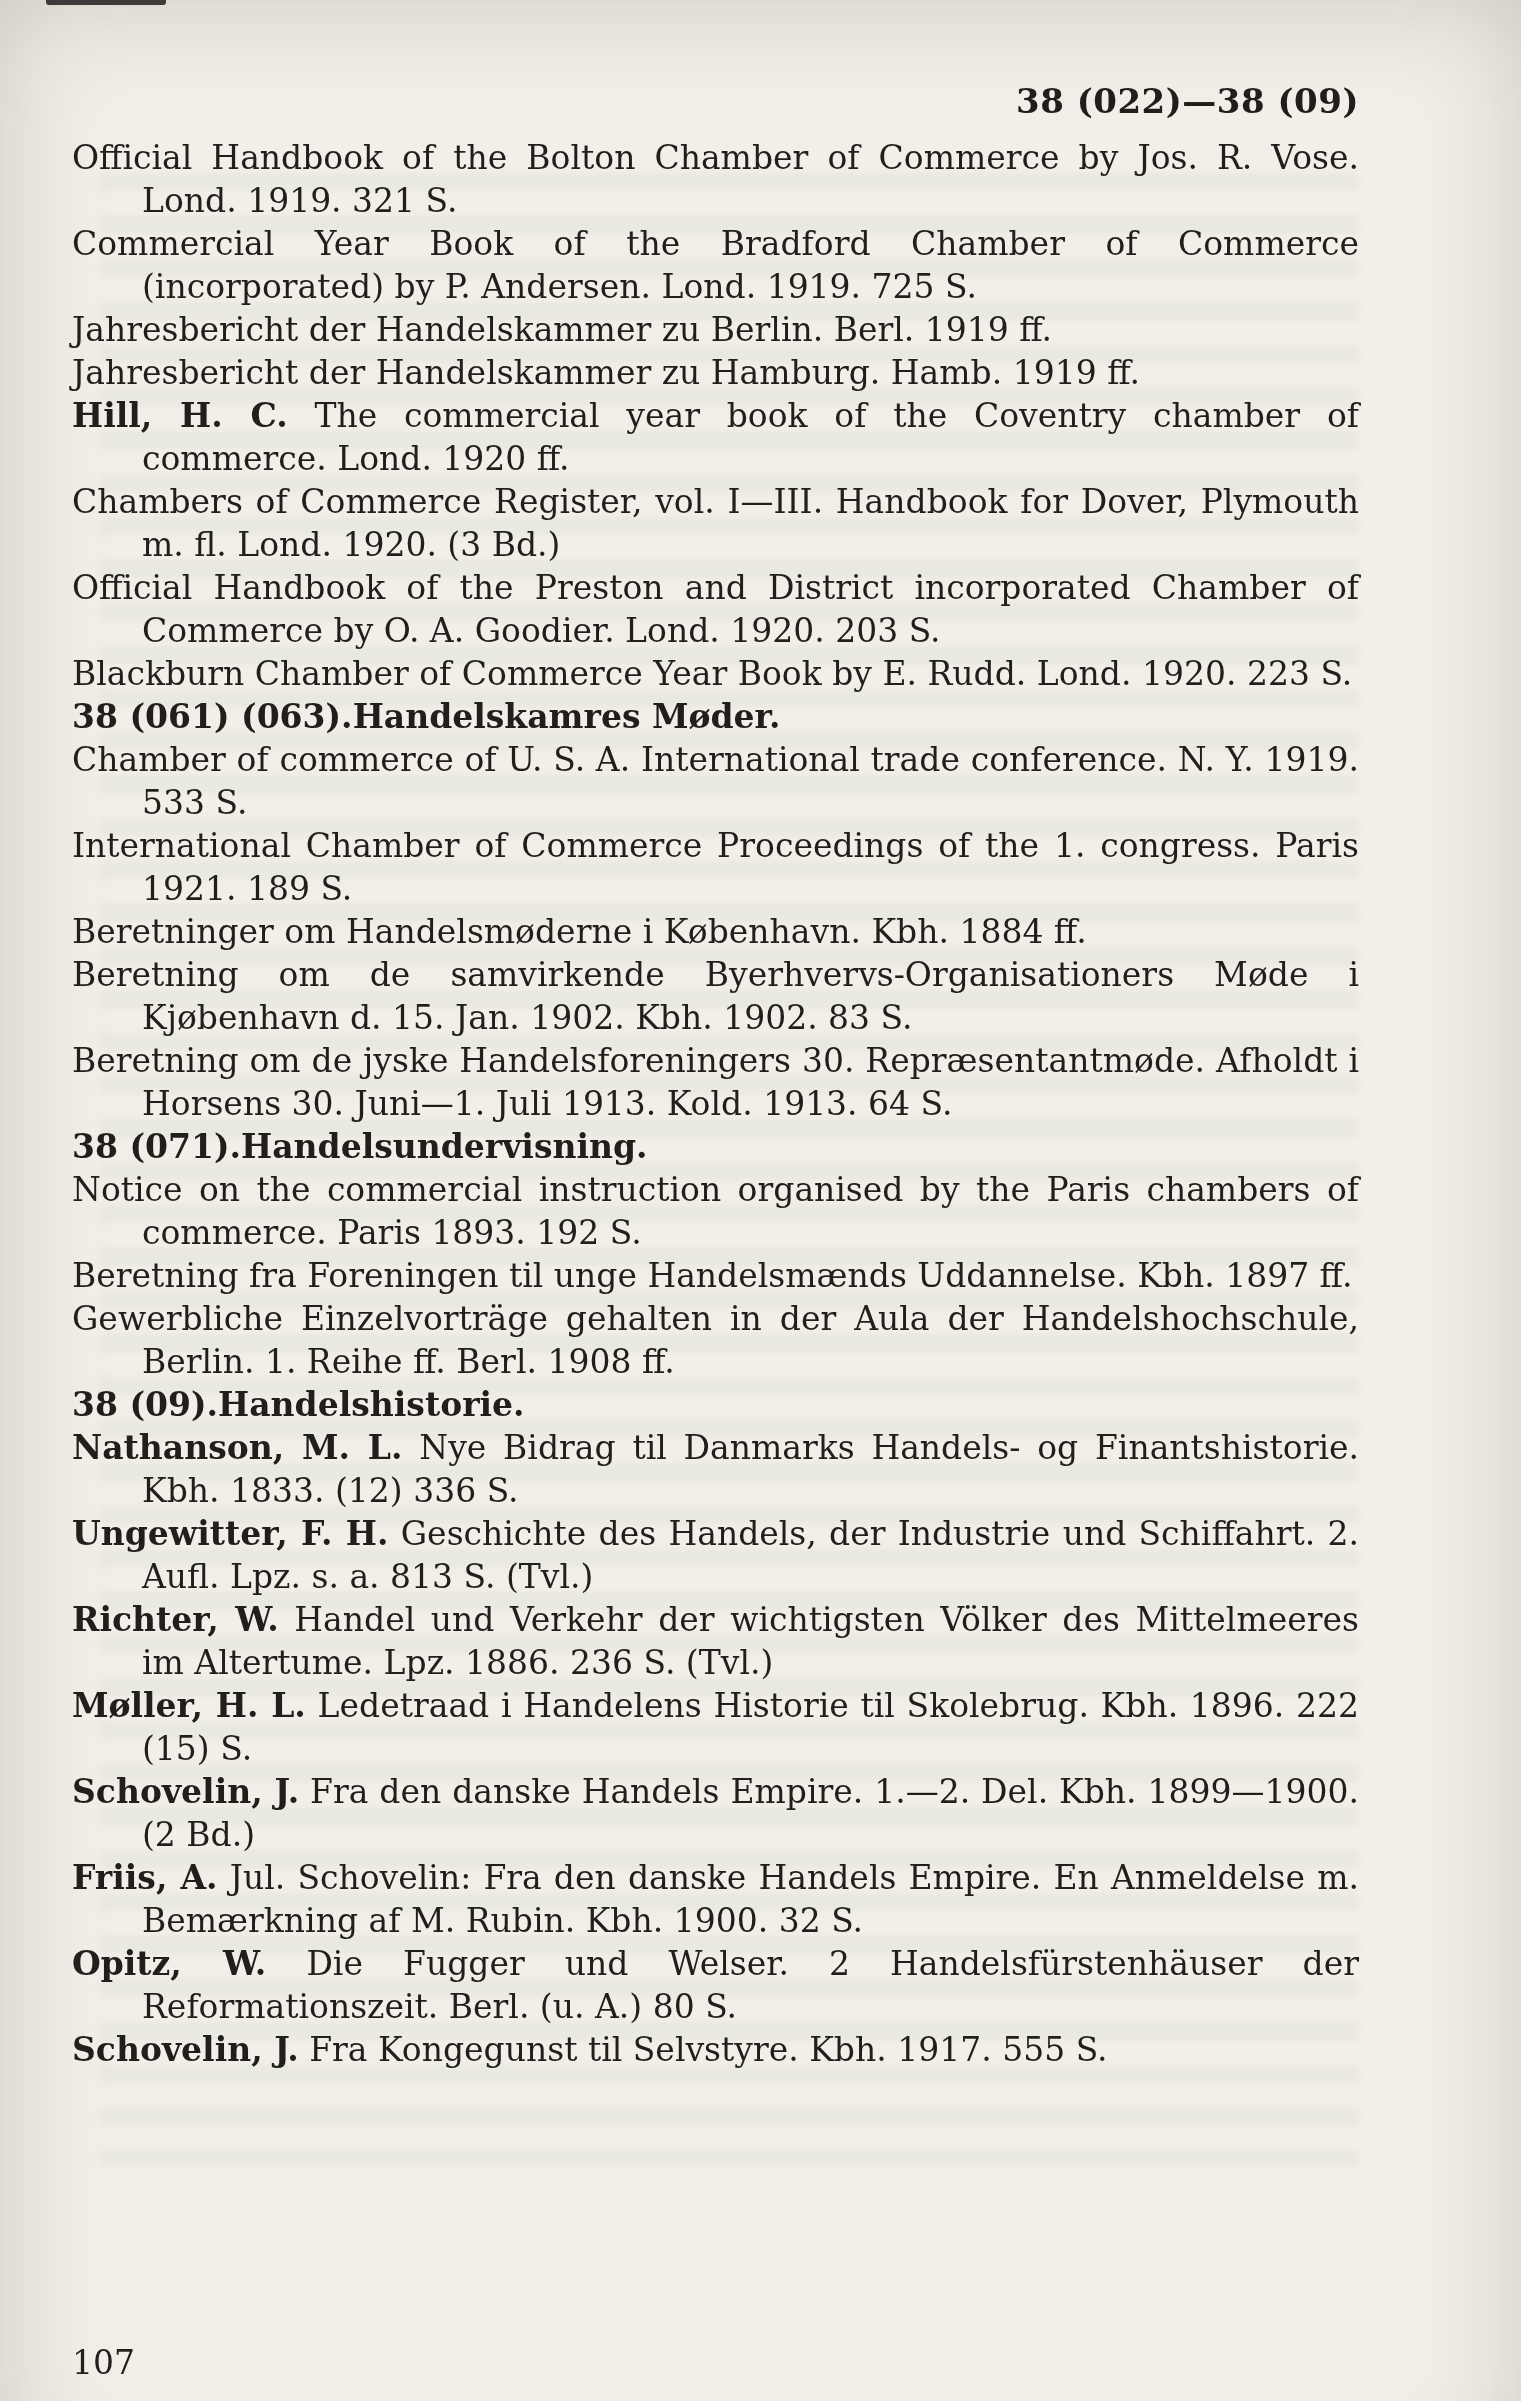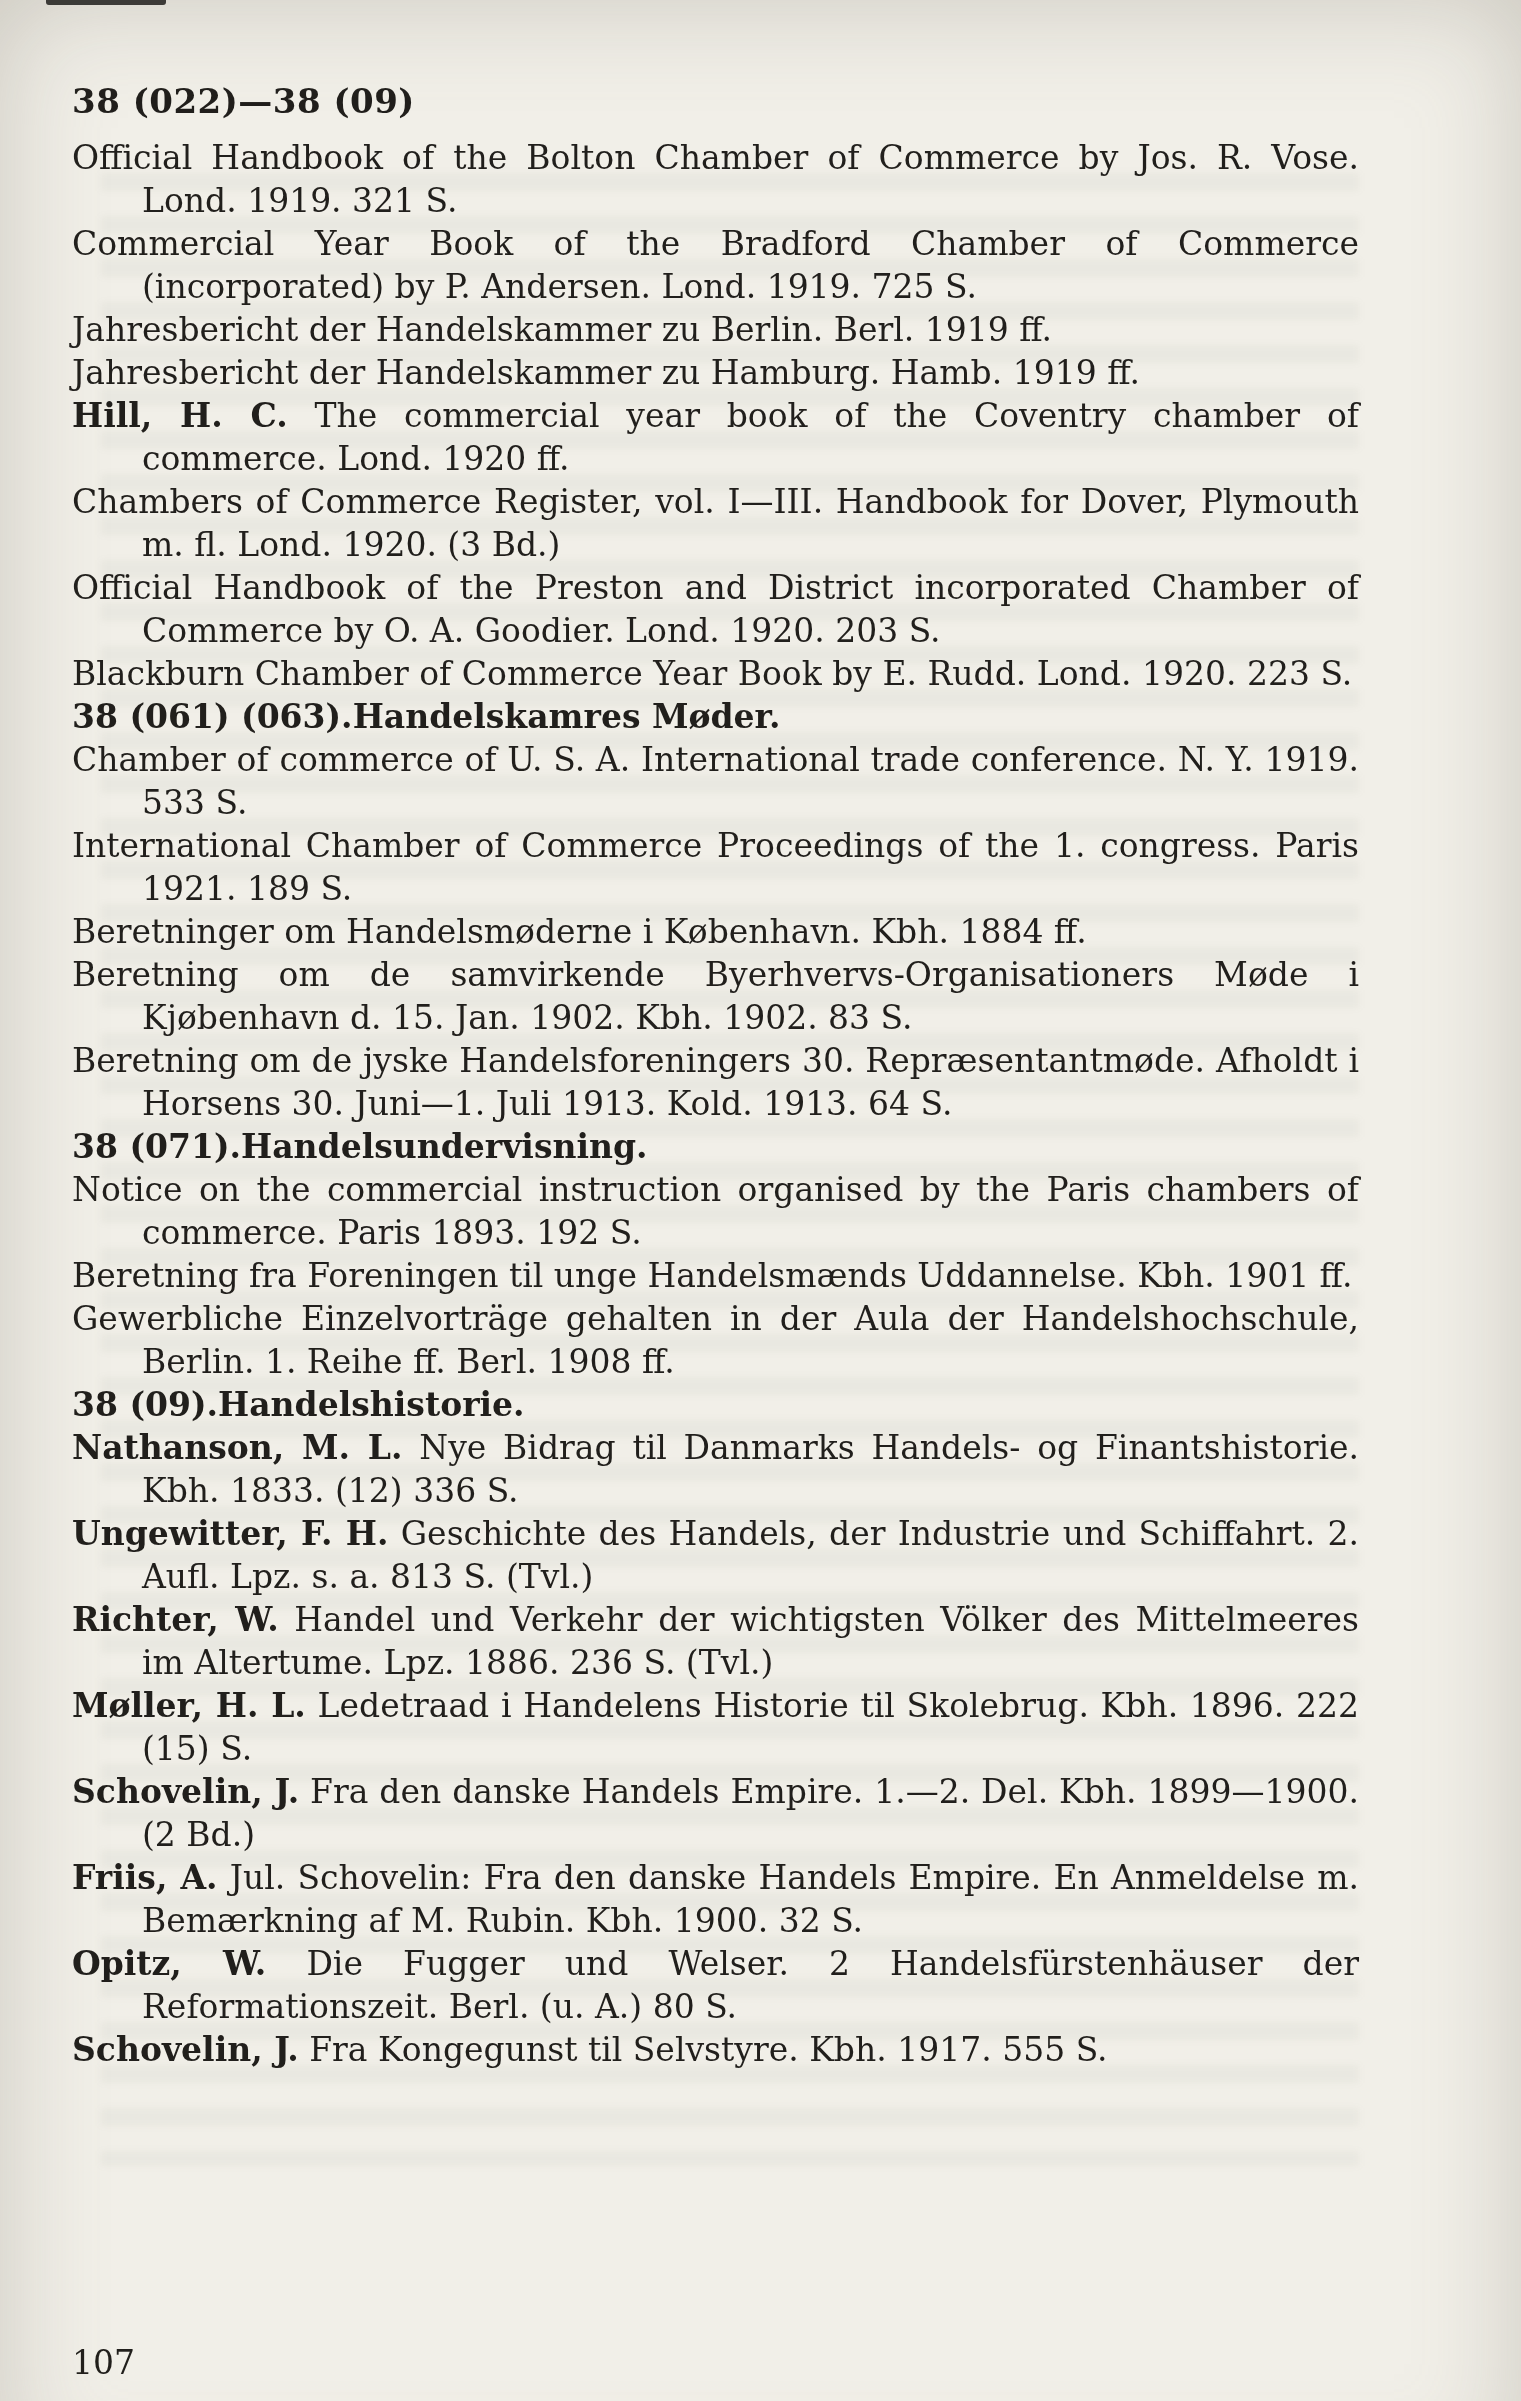"38 (022)—38 (09)" .page-header { text-align: left -> right }
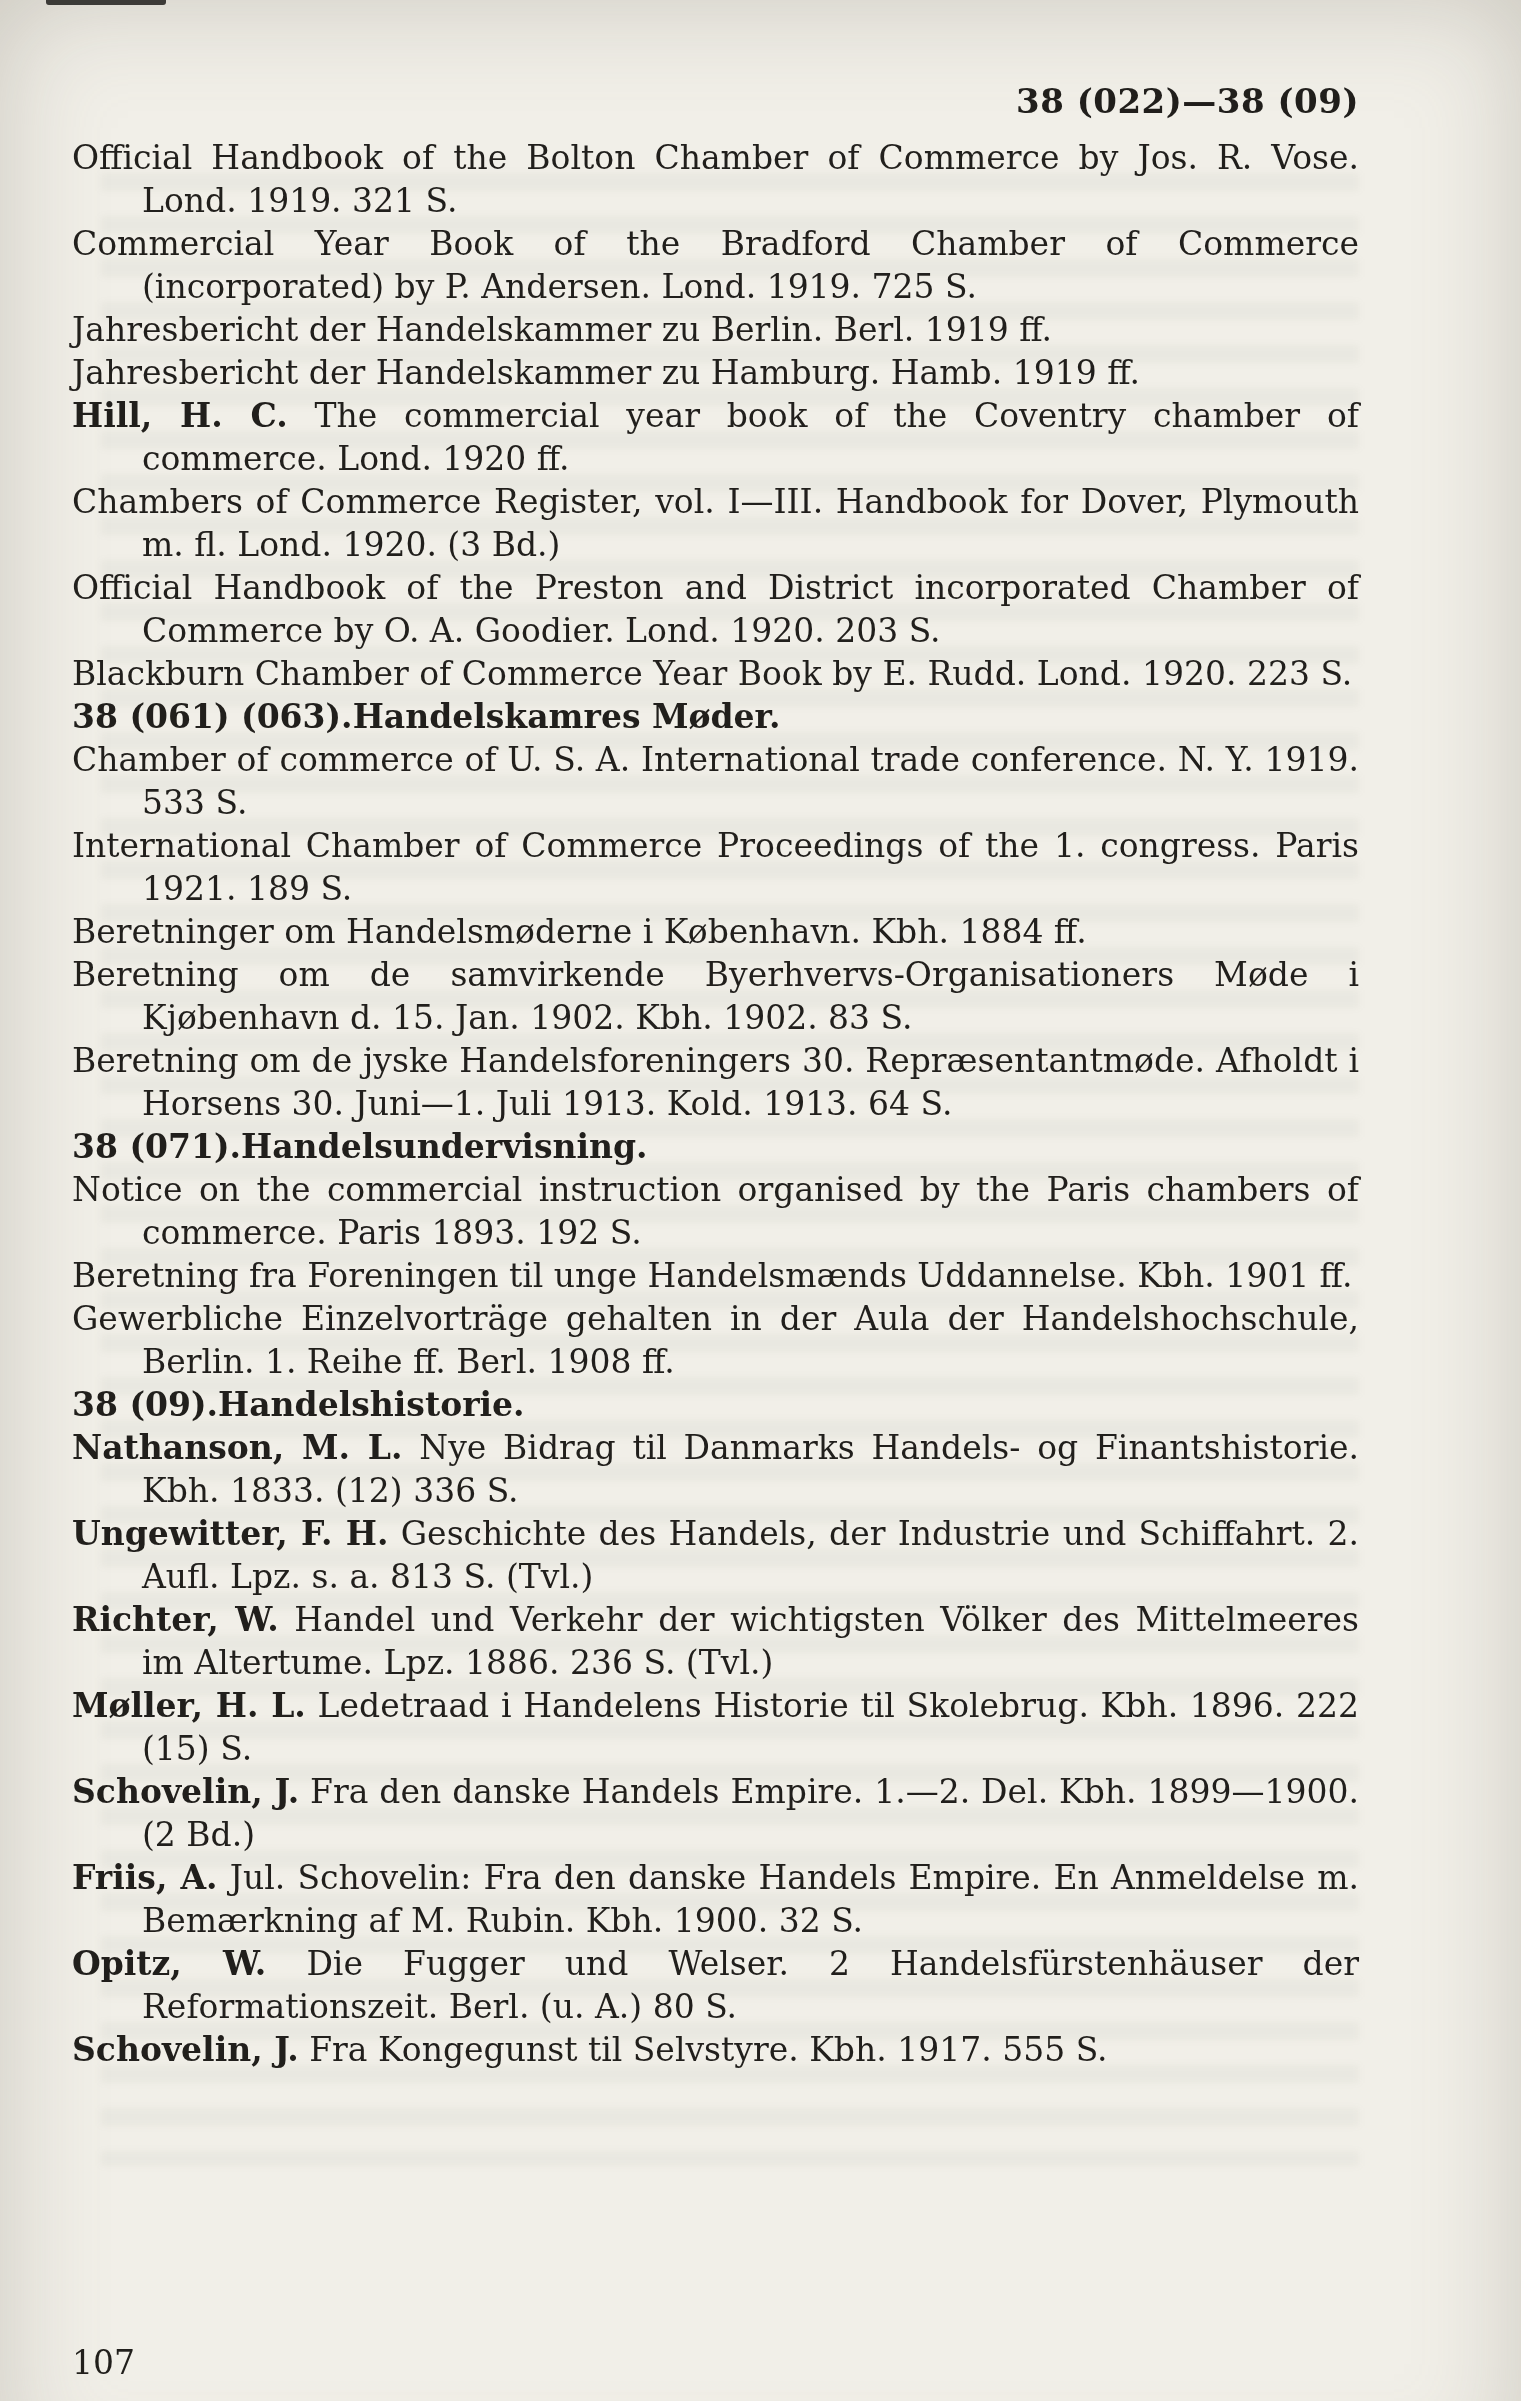"Beretning fra Foreningen til unge" span { text: 1901 -> 1897 }
